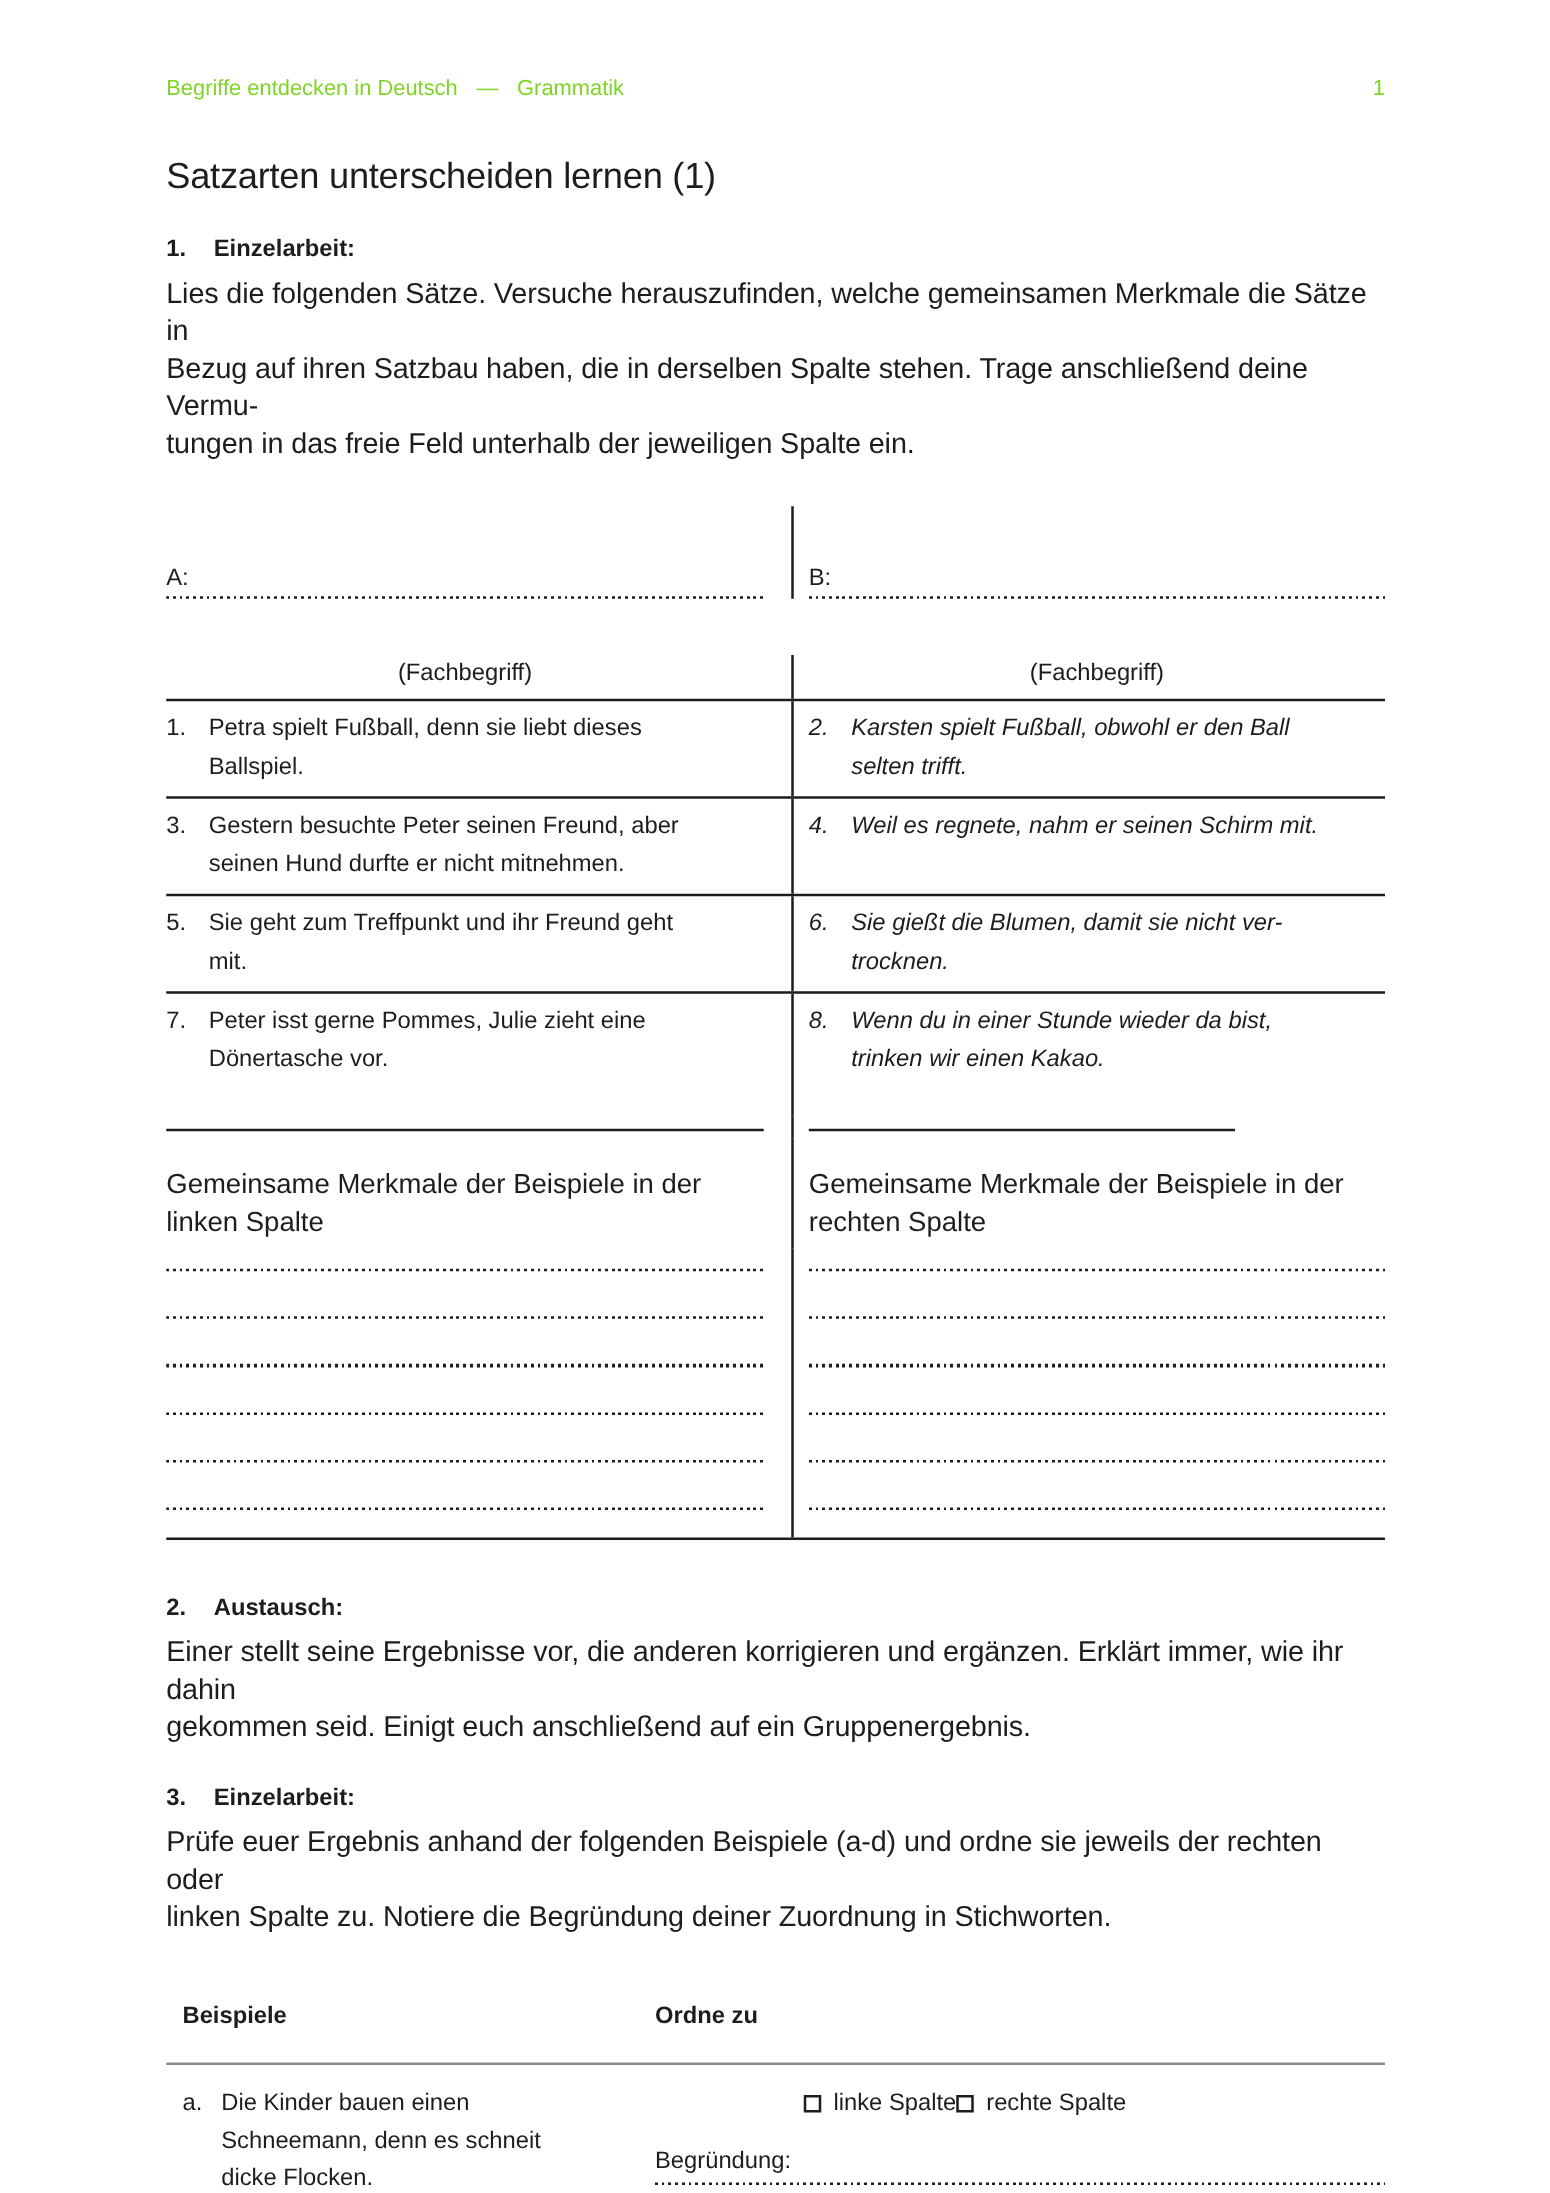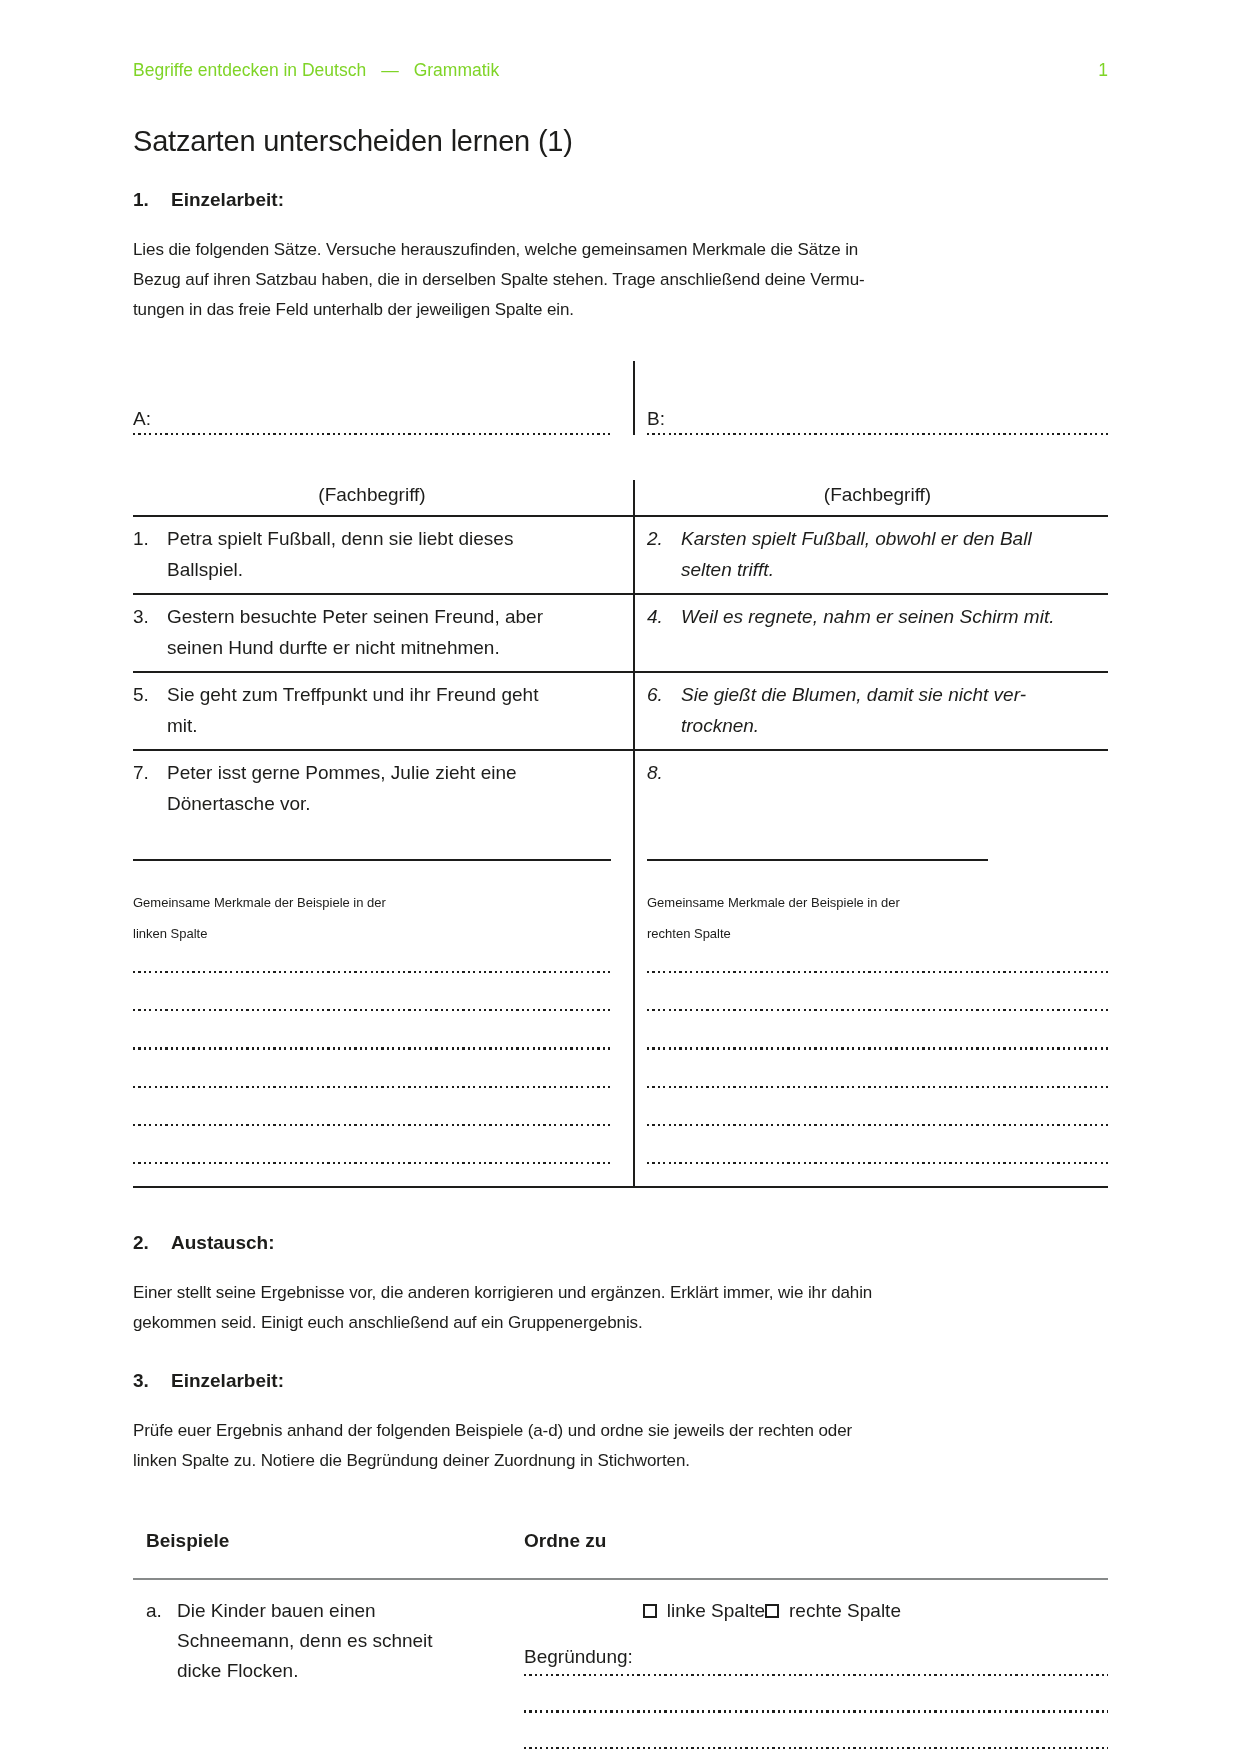"Lies die folgenden Sätze. Versuche" .para { font-size: 17px -> 23px; margin-top: 20px -> 4px }
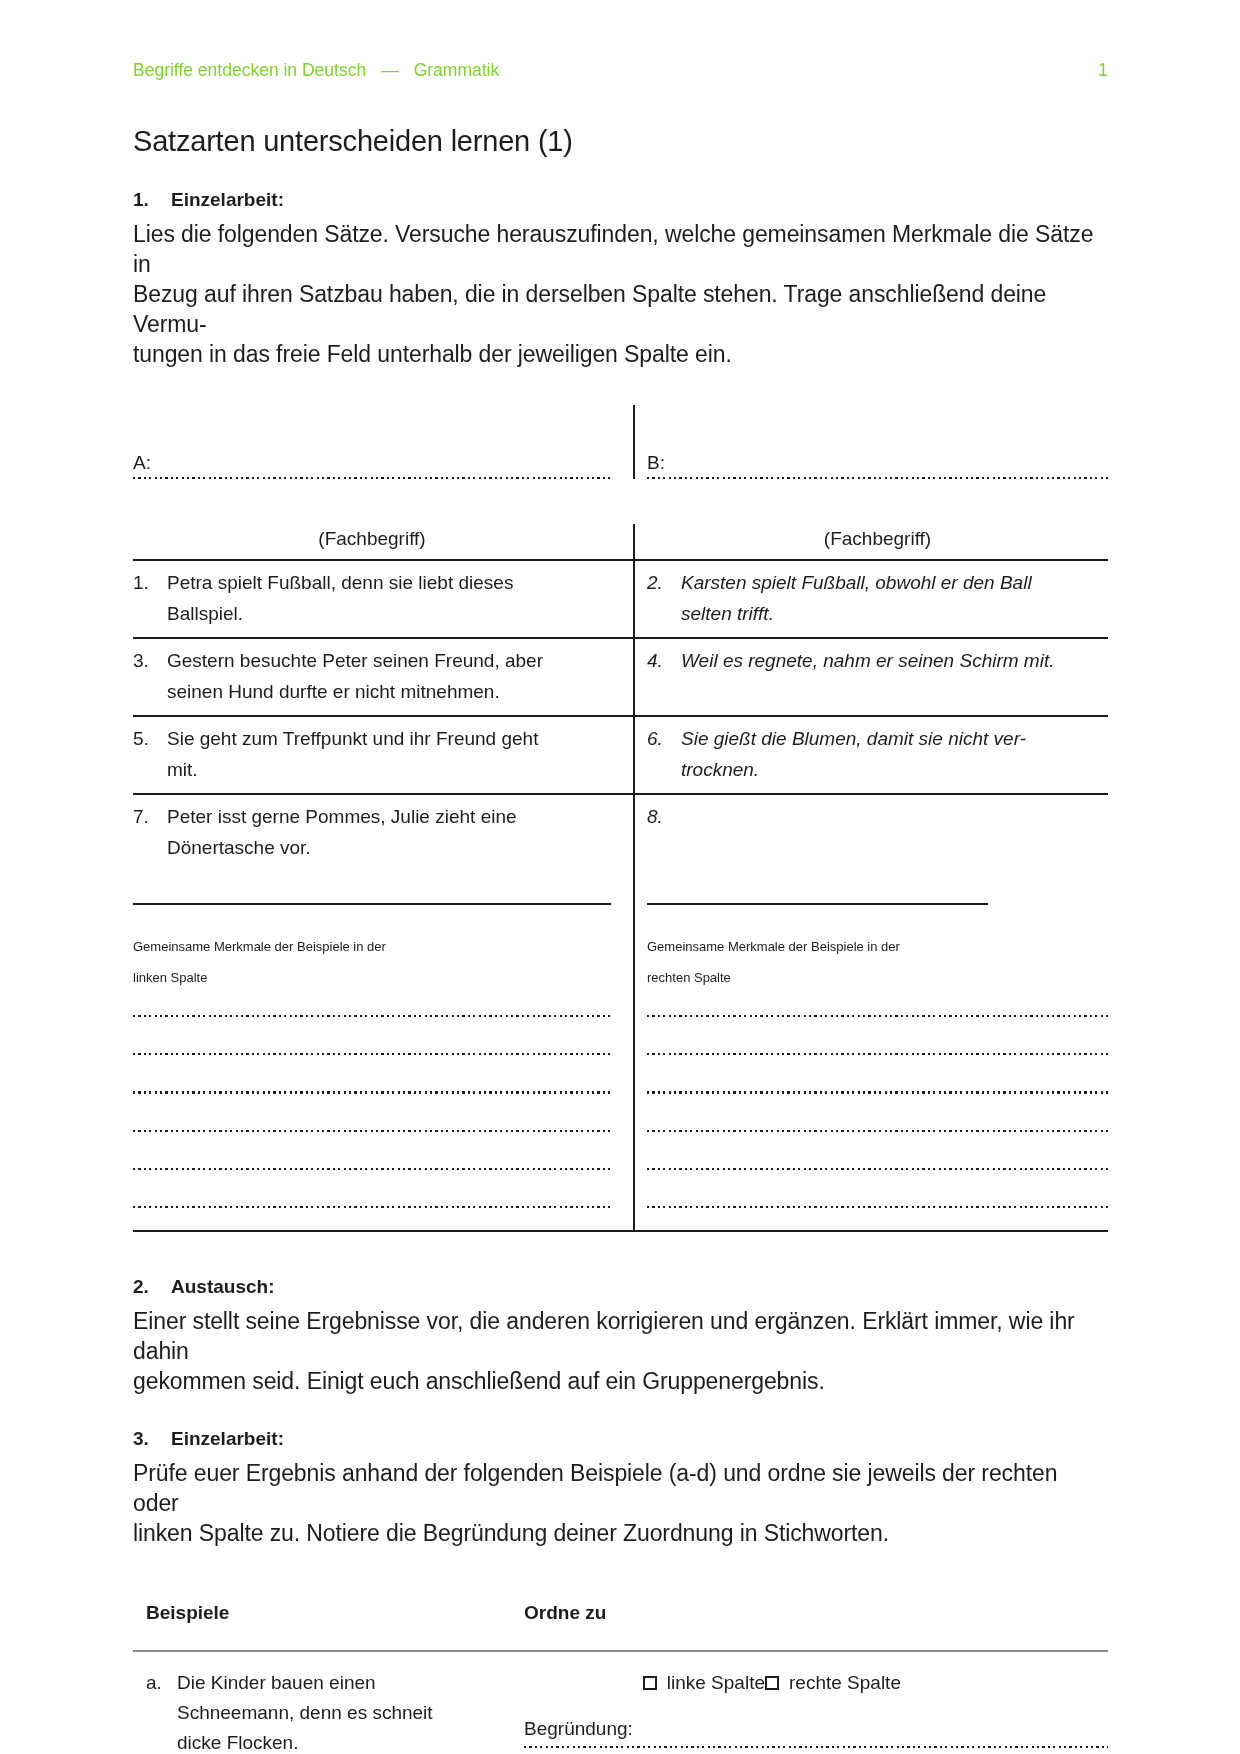"Wenn du in einer Stunde" div.stext { html: none -> <div> <div>Wenn du in einer Stunde wieder da bist,</div> <div>trinken wir einen Kakao.</div> </div> }
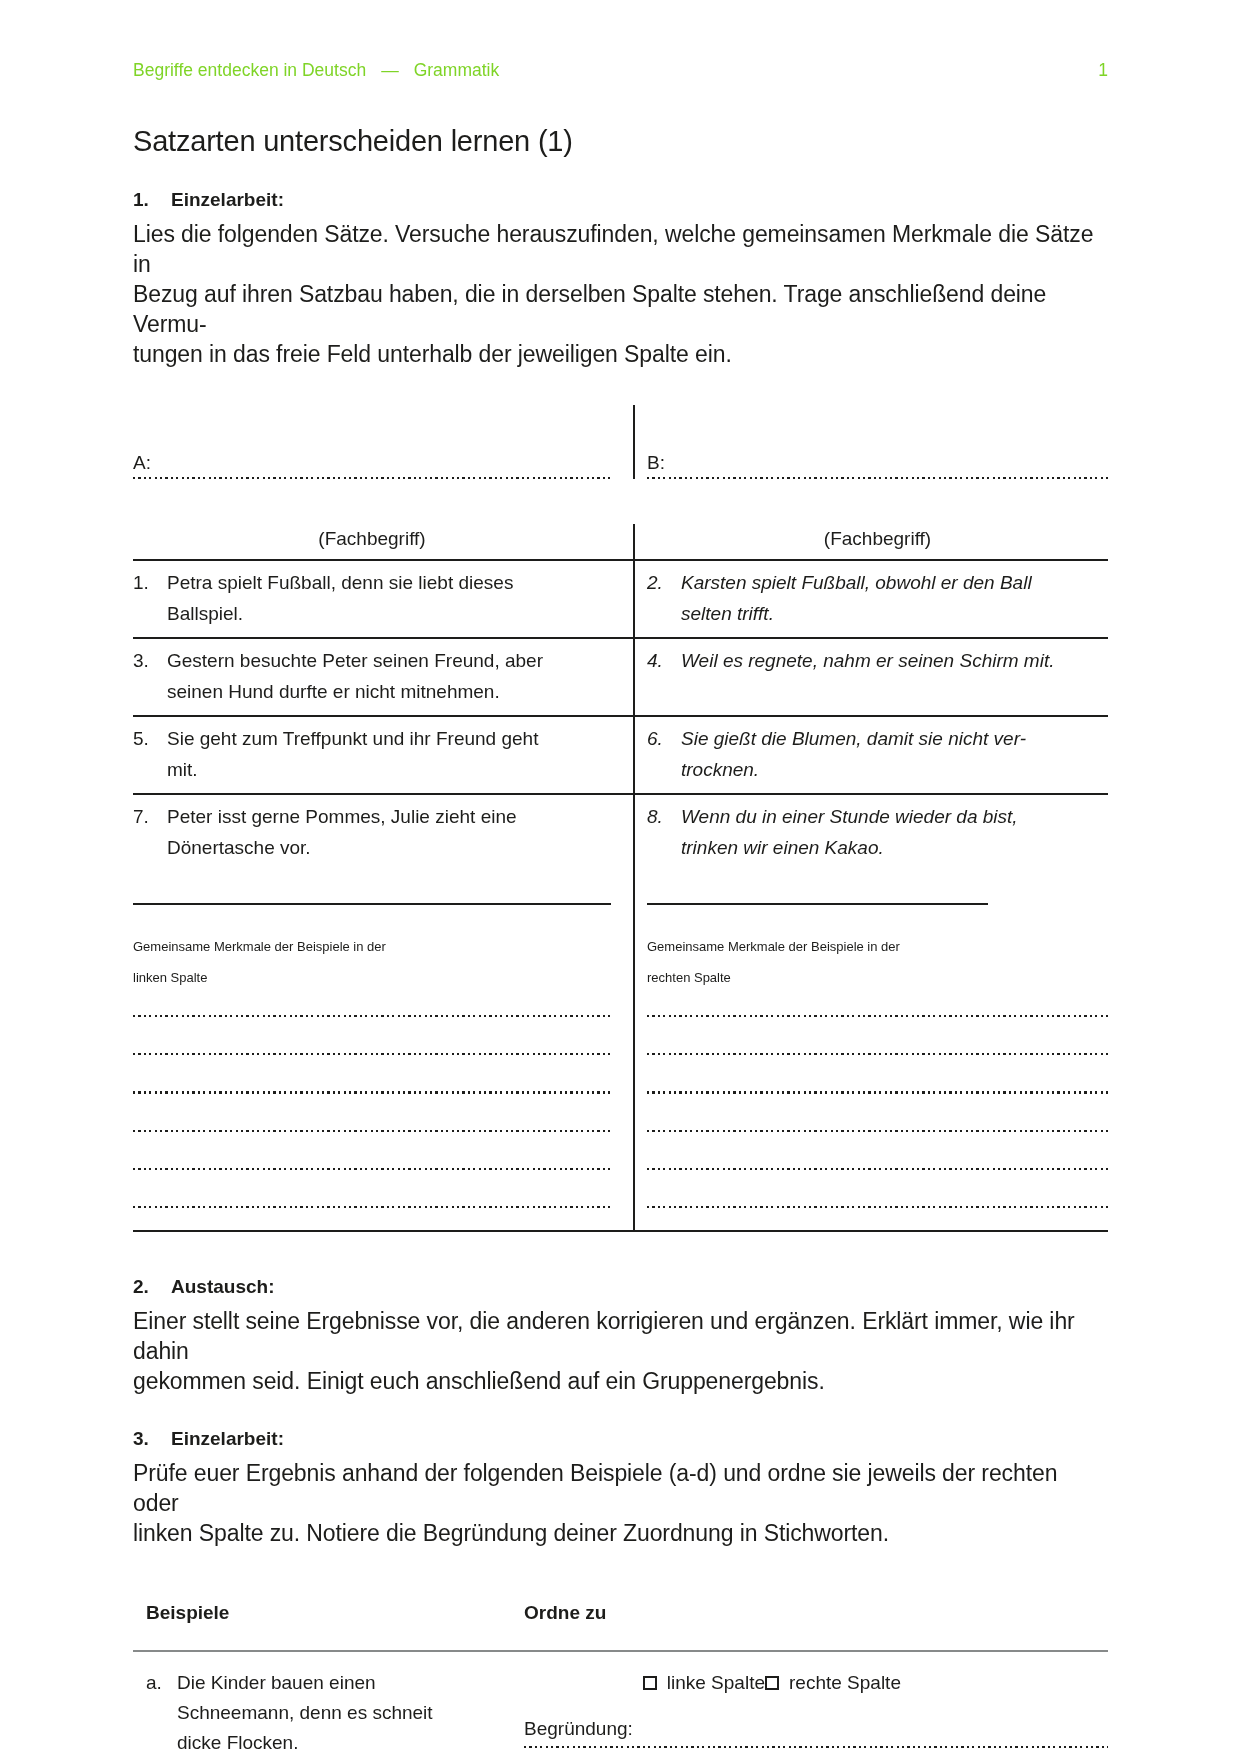"Gemeinsame Merkmale der Beispiele in" .merkrow { font-size: 13px -> 22px }
